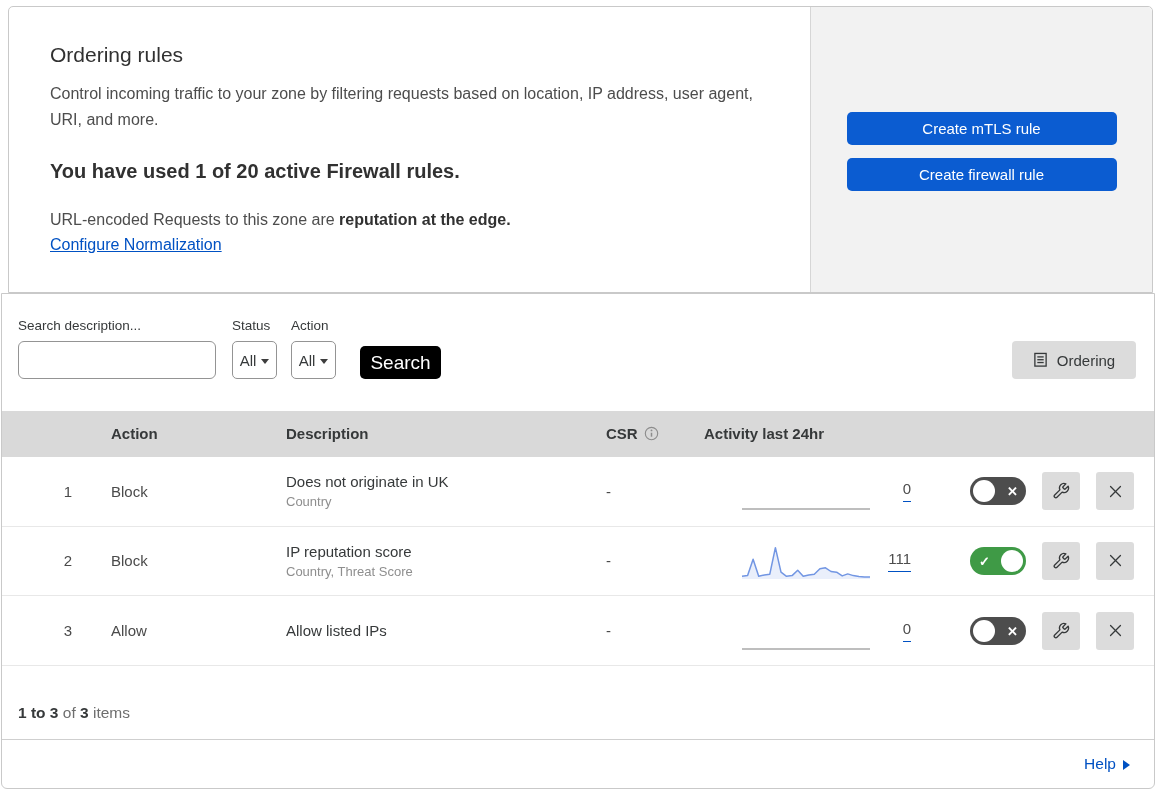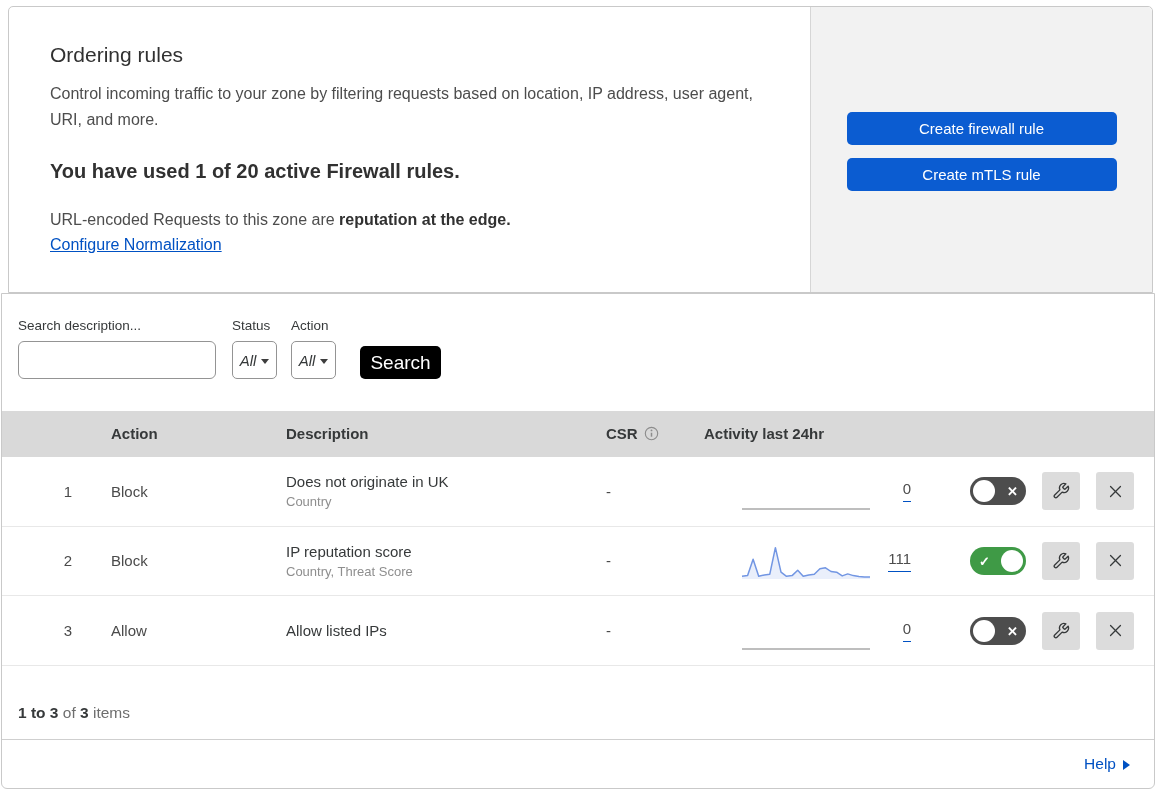"Create firewall rule" button.btn-primary { order: before "Create mTLS rule" -> after "Create mTLS rule" }
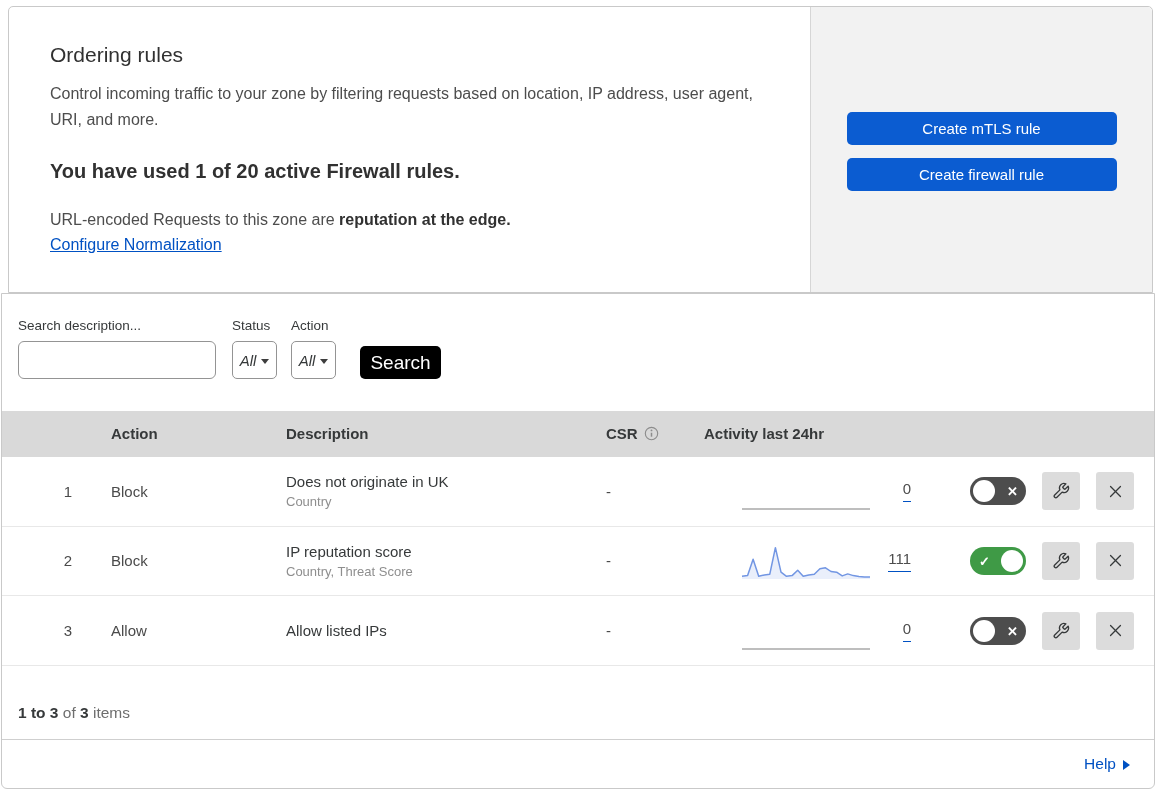"All" .select-box { font-style: italic -> none }
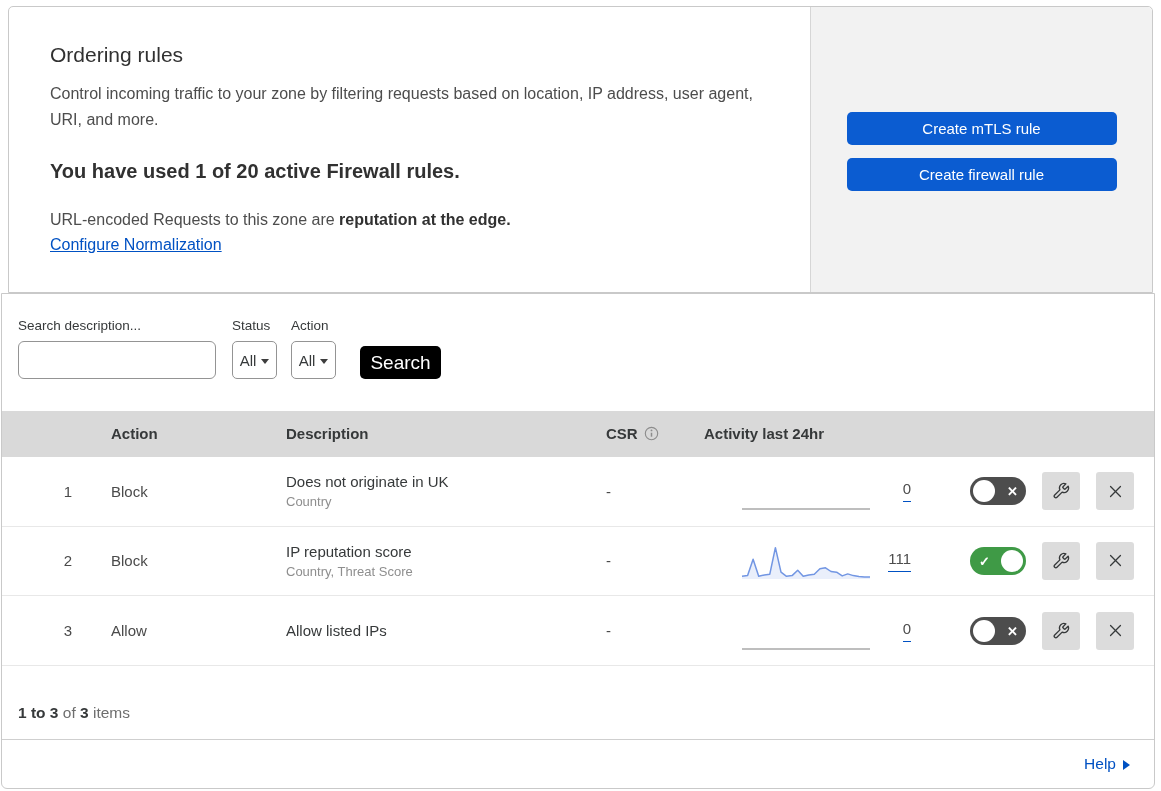"Ordering" button.btn-ordering { html: none -> <button> <svg> <rect></rect> <line></line> <line></line> <line></line> </svg> <span>Ordering</span> </button> }
